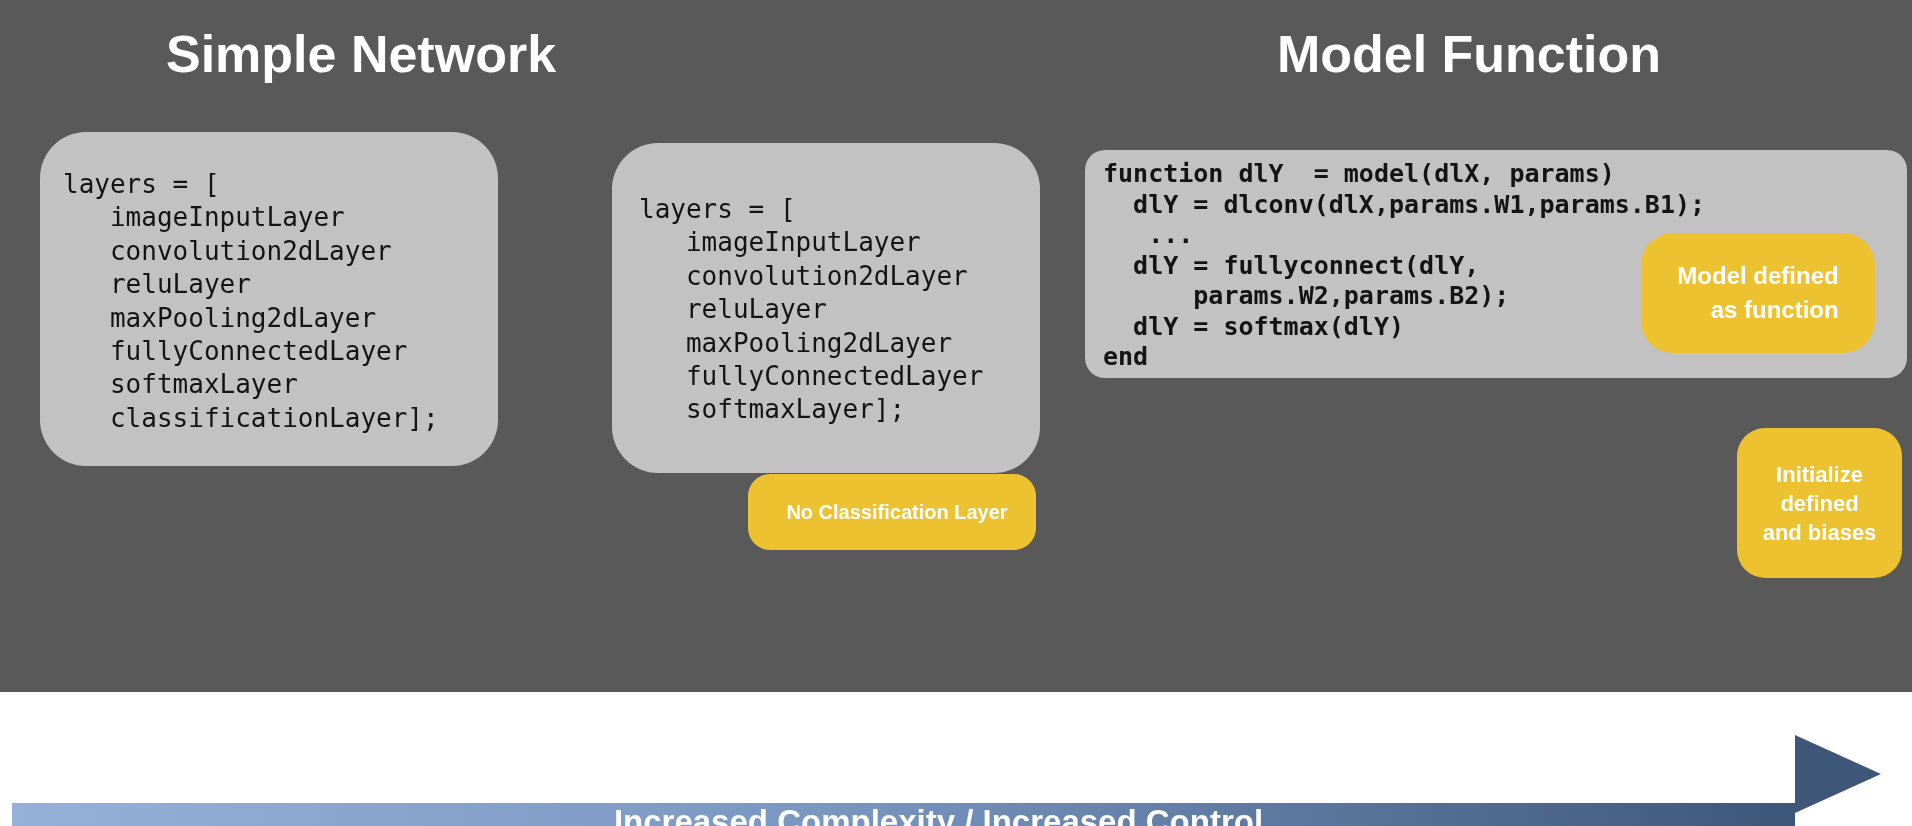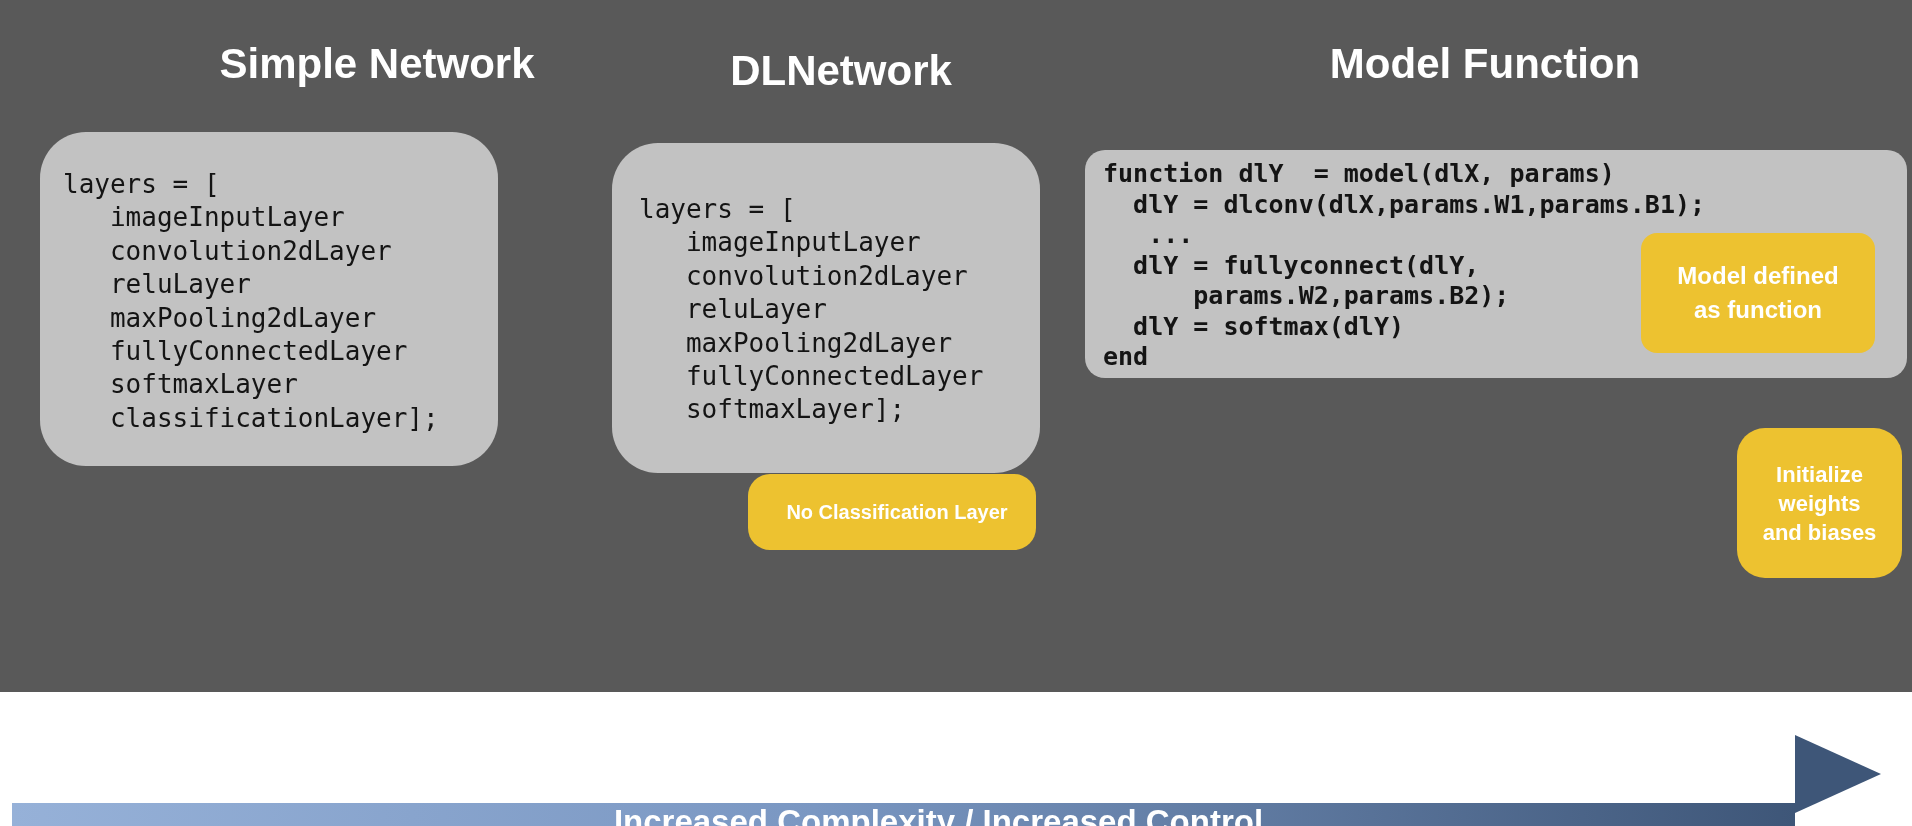"Simple Network" .col-title { font-size: 42px -> 52px; margin: 16px -> 0 }
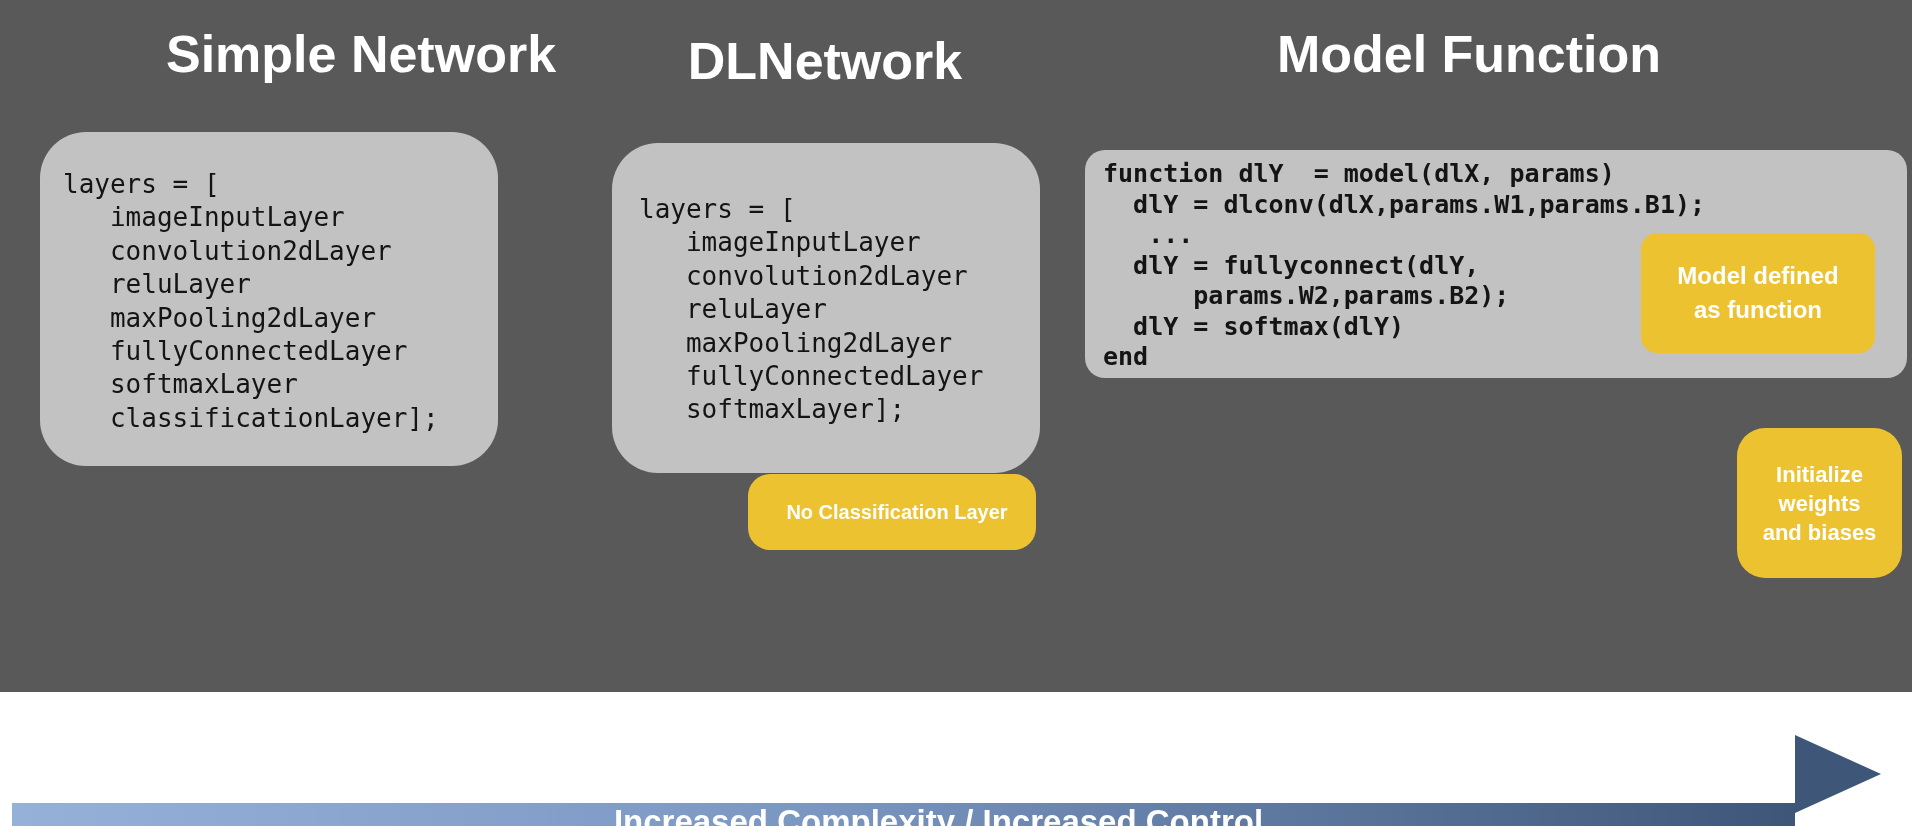"DLNetwork" h1.col-title { html: <h1>DLNetwork</h1> -> none }
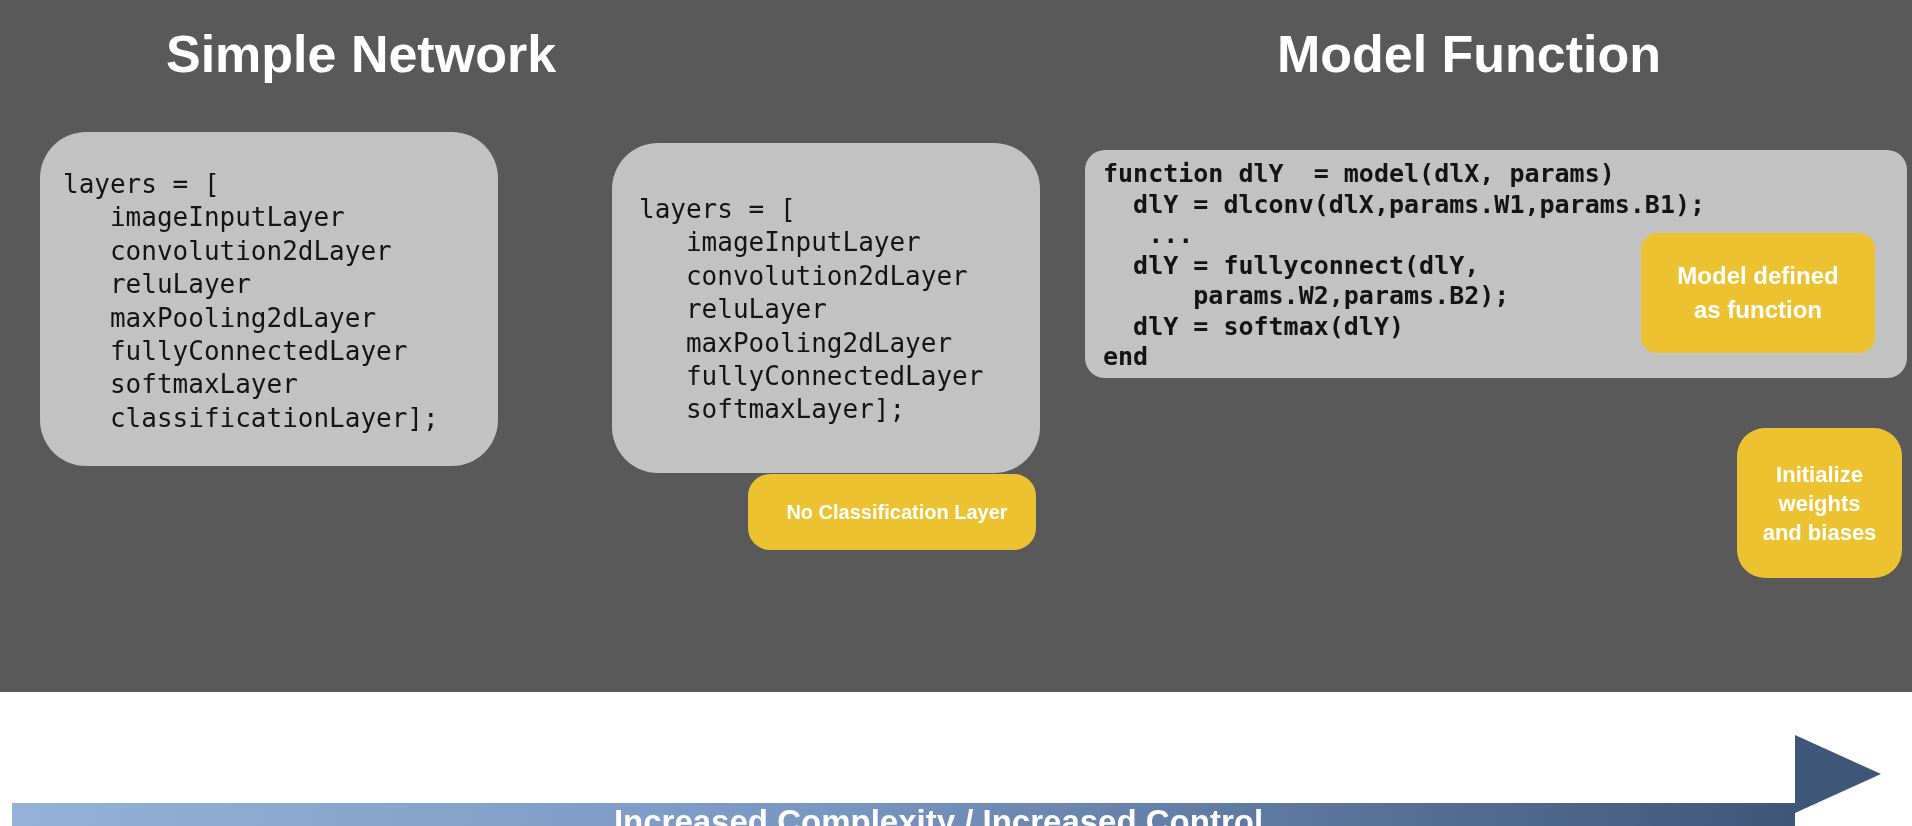"Model defined" .yb2 { border-radius: 16px -> 32px; text-align: none -> right }
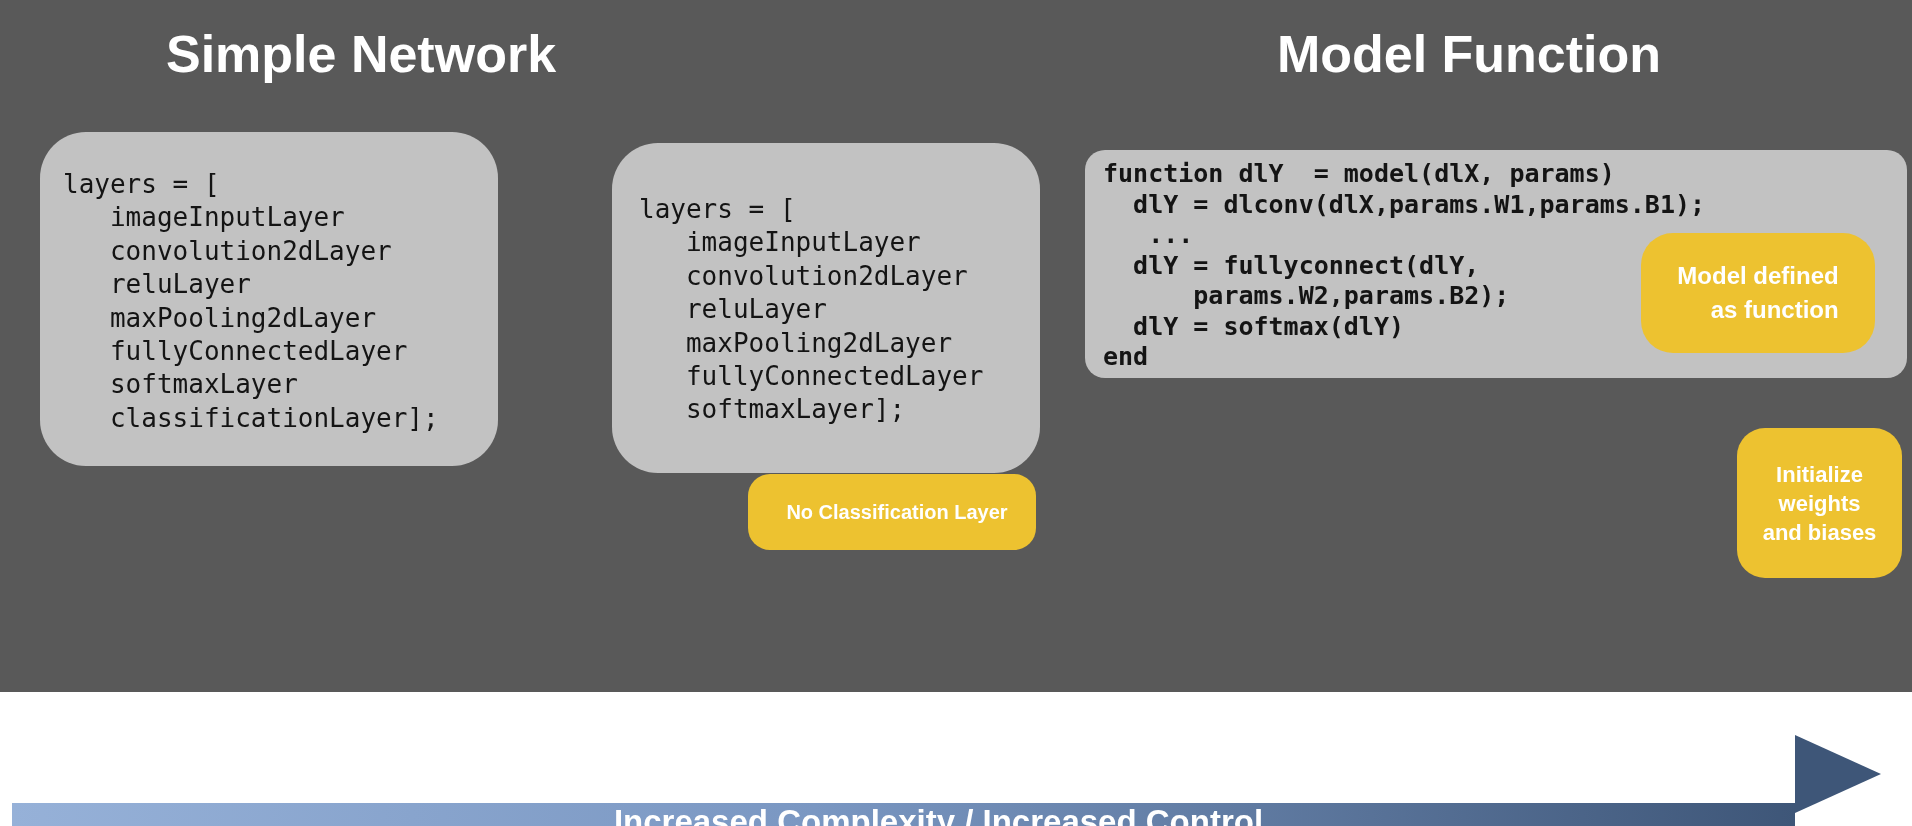"Initialize" div.callout { text: weights -> defined }
